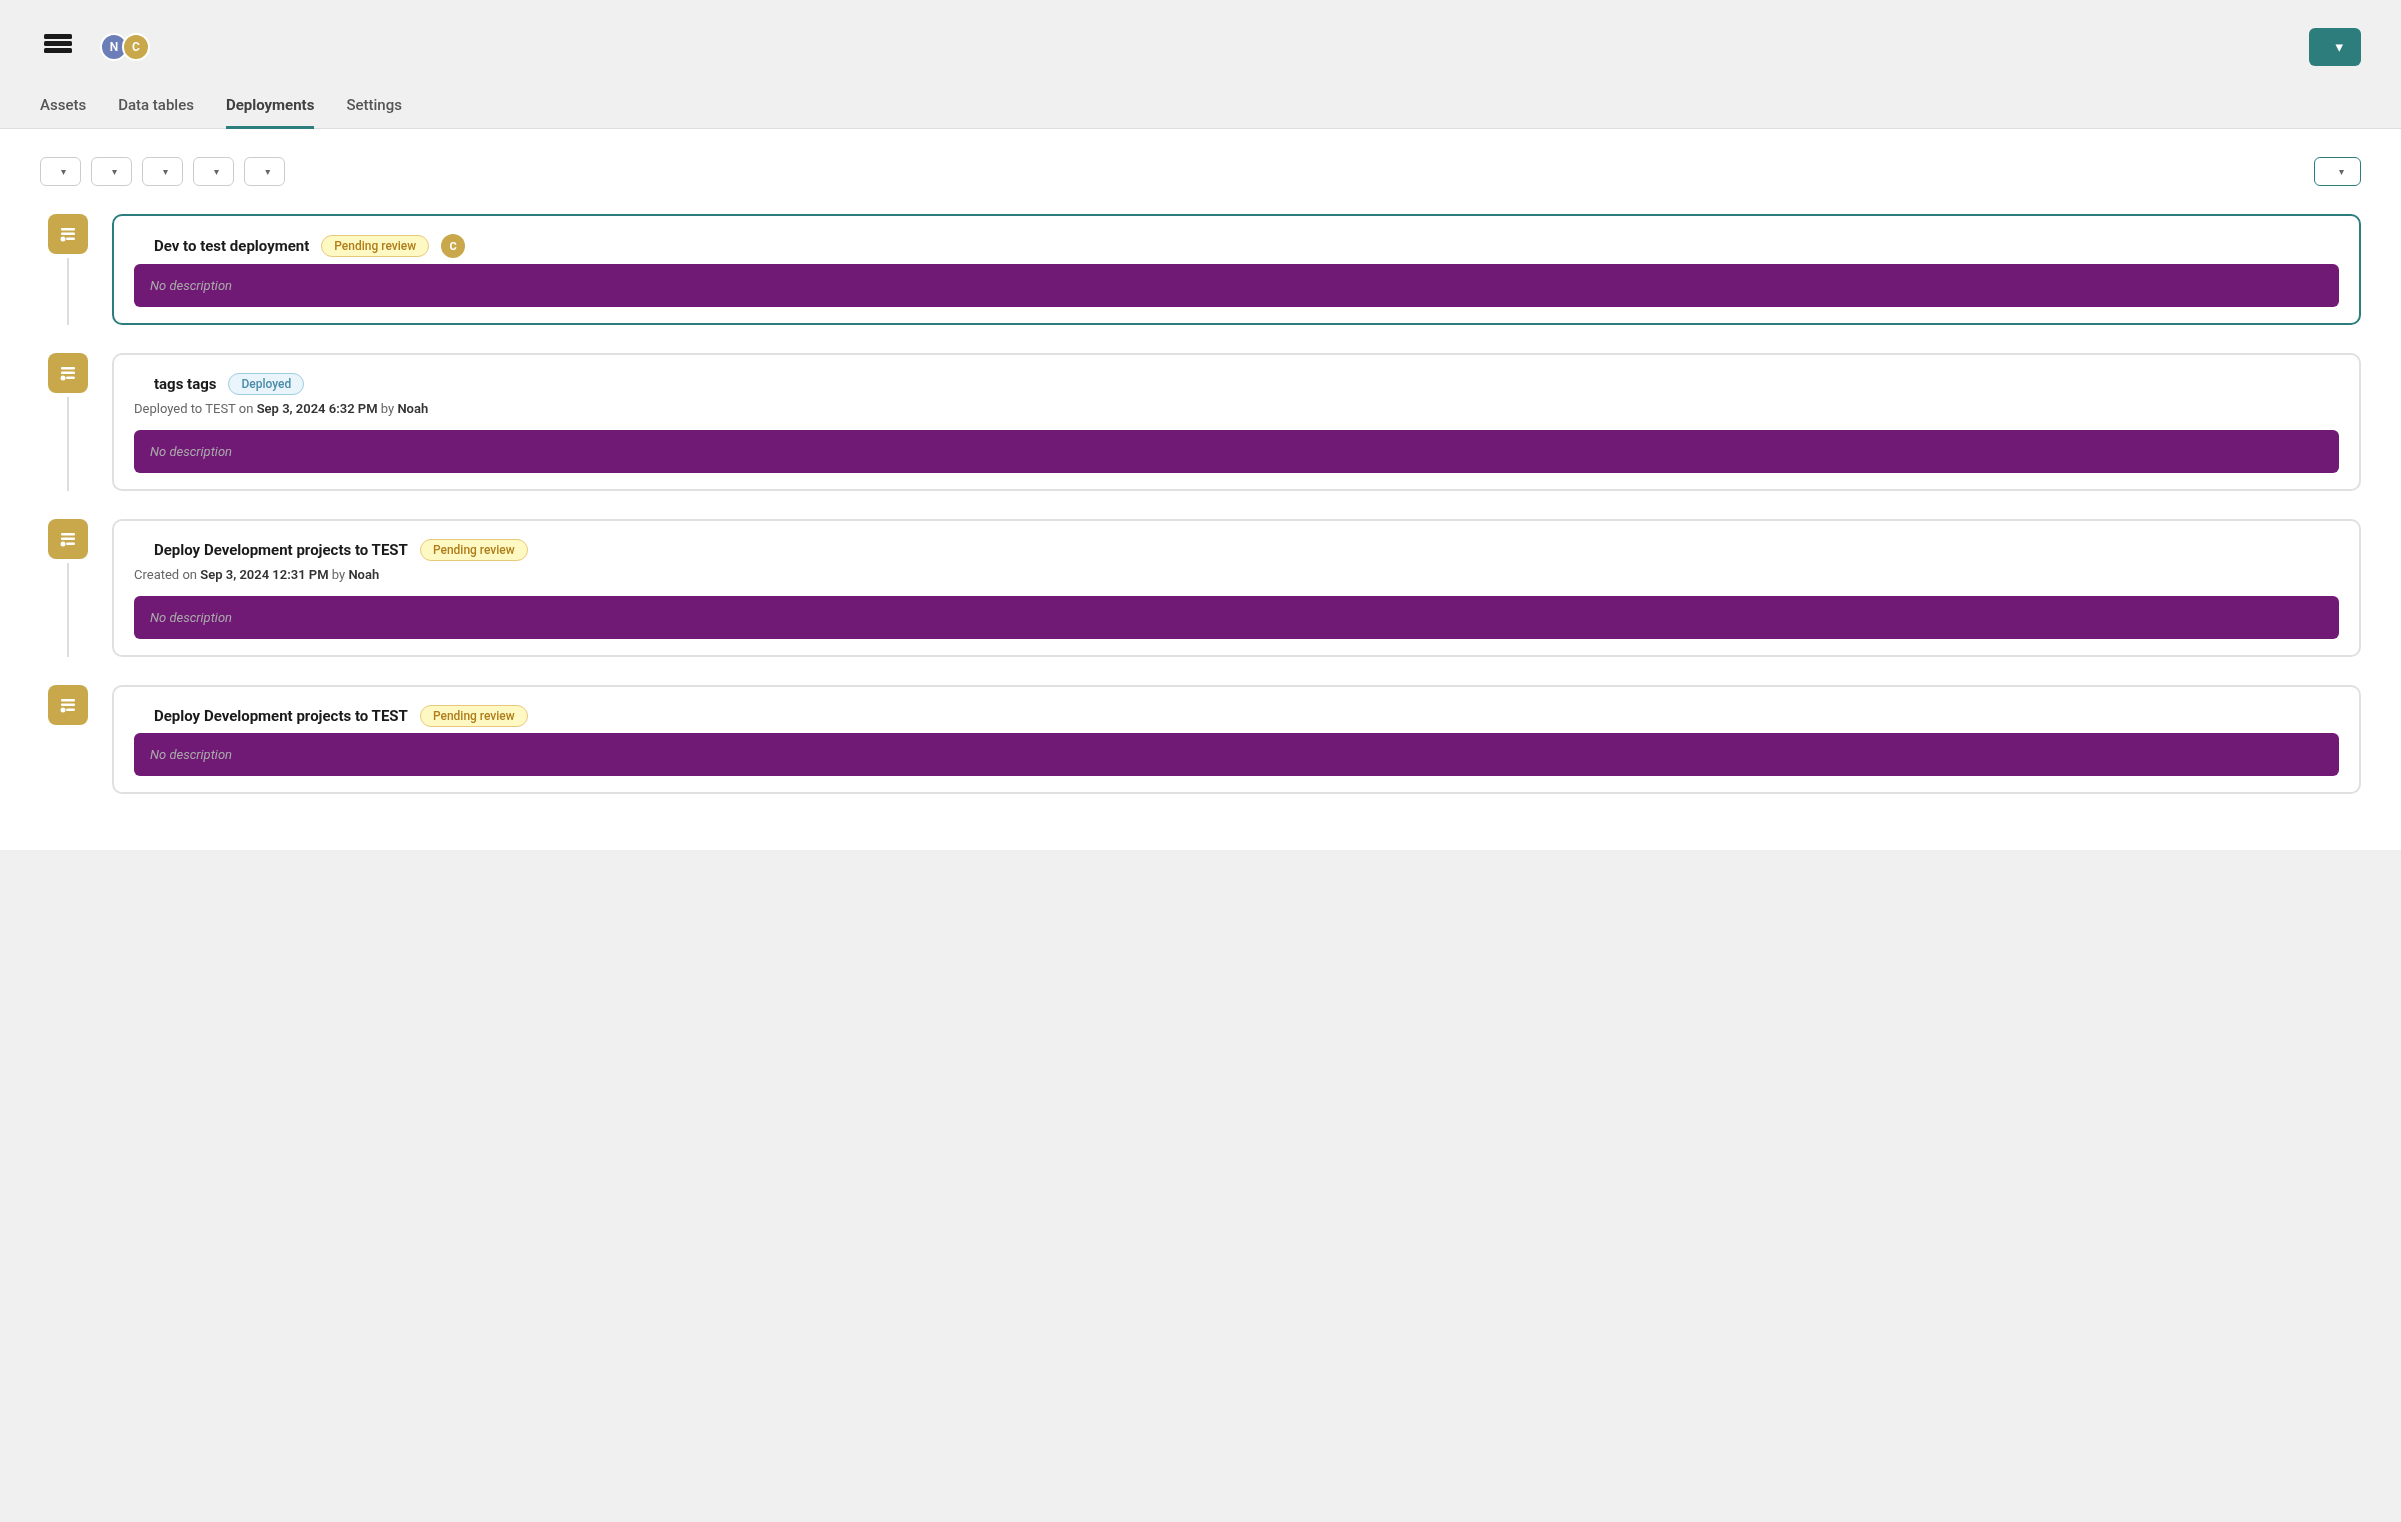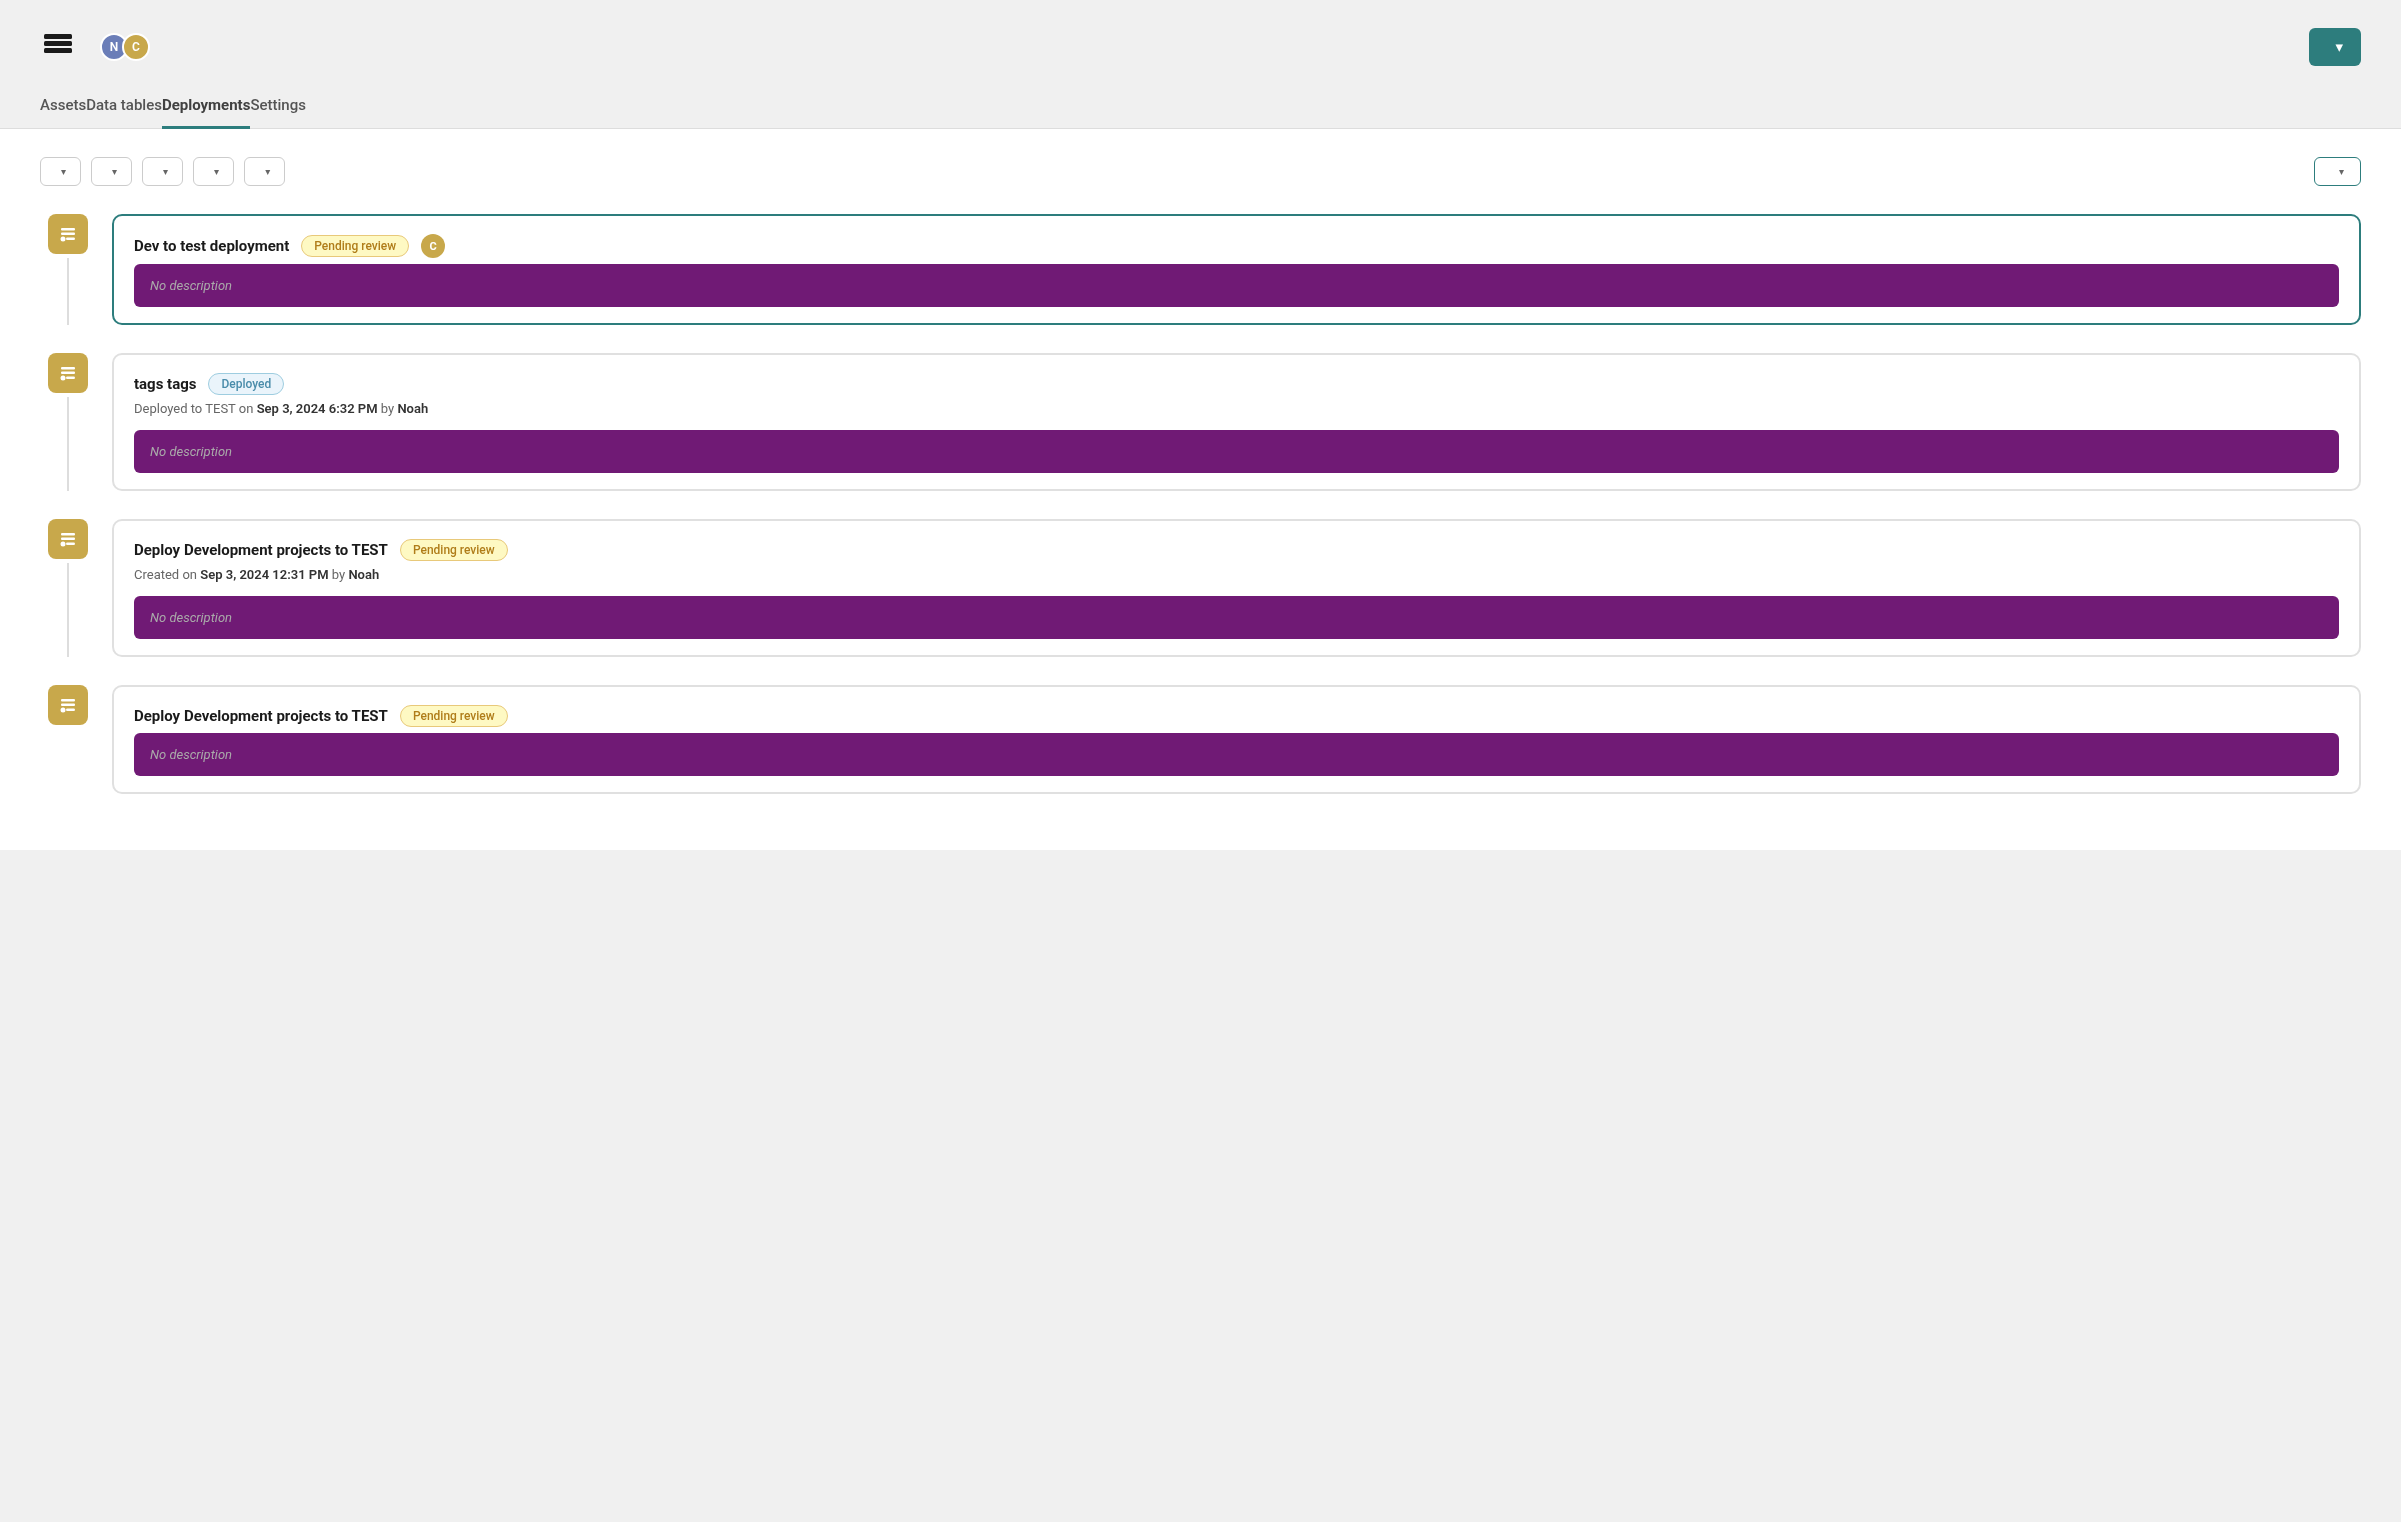"Assets" .tabs-bar { gap: none -> 32px }
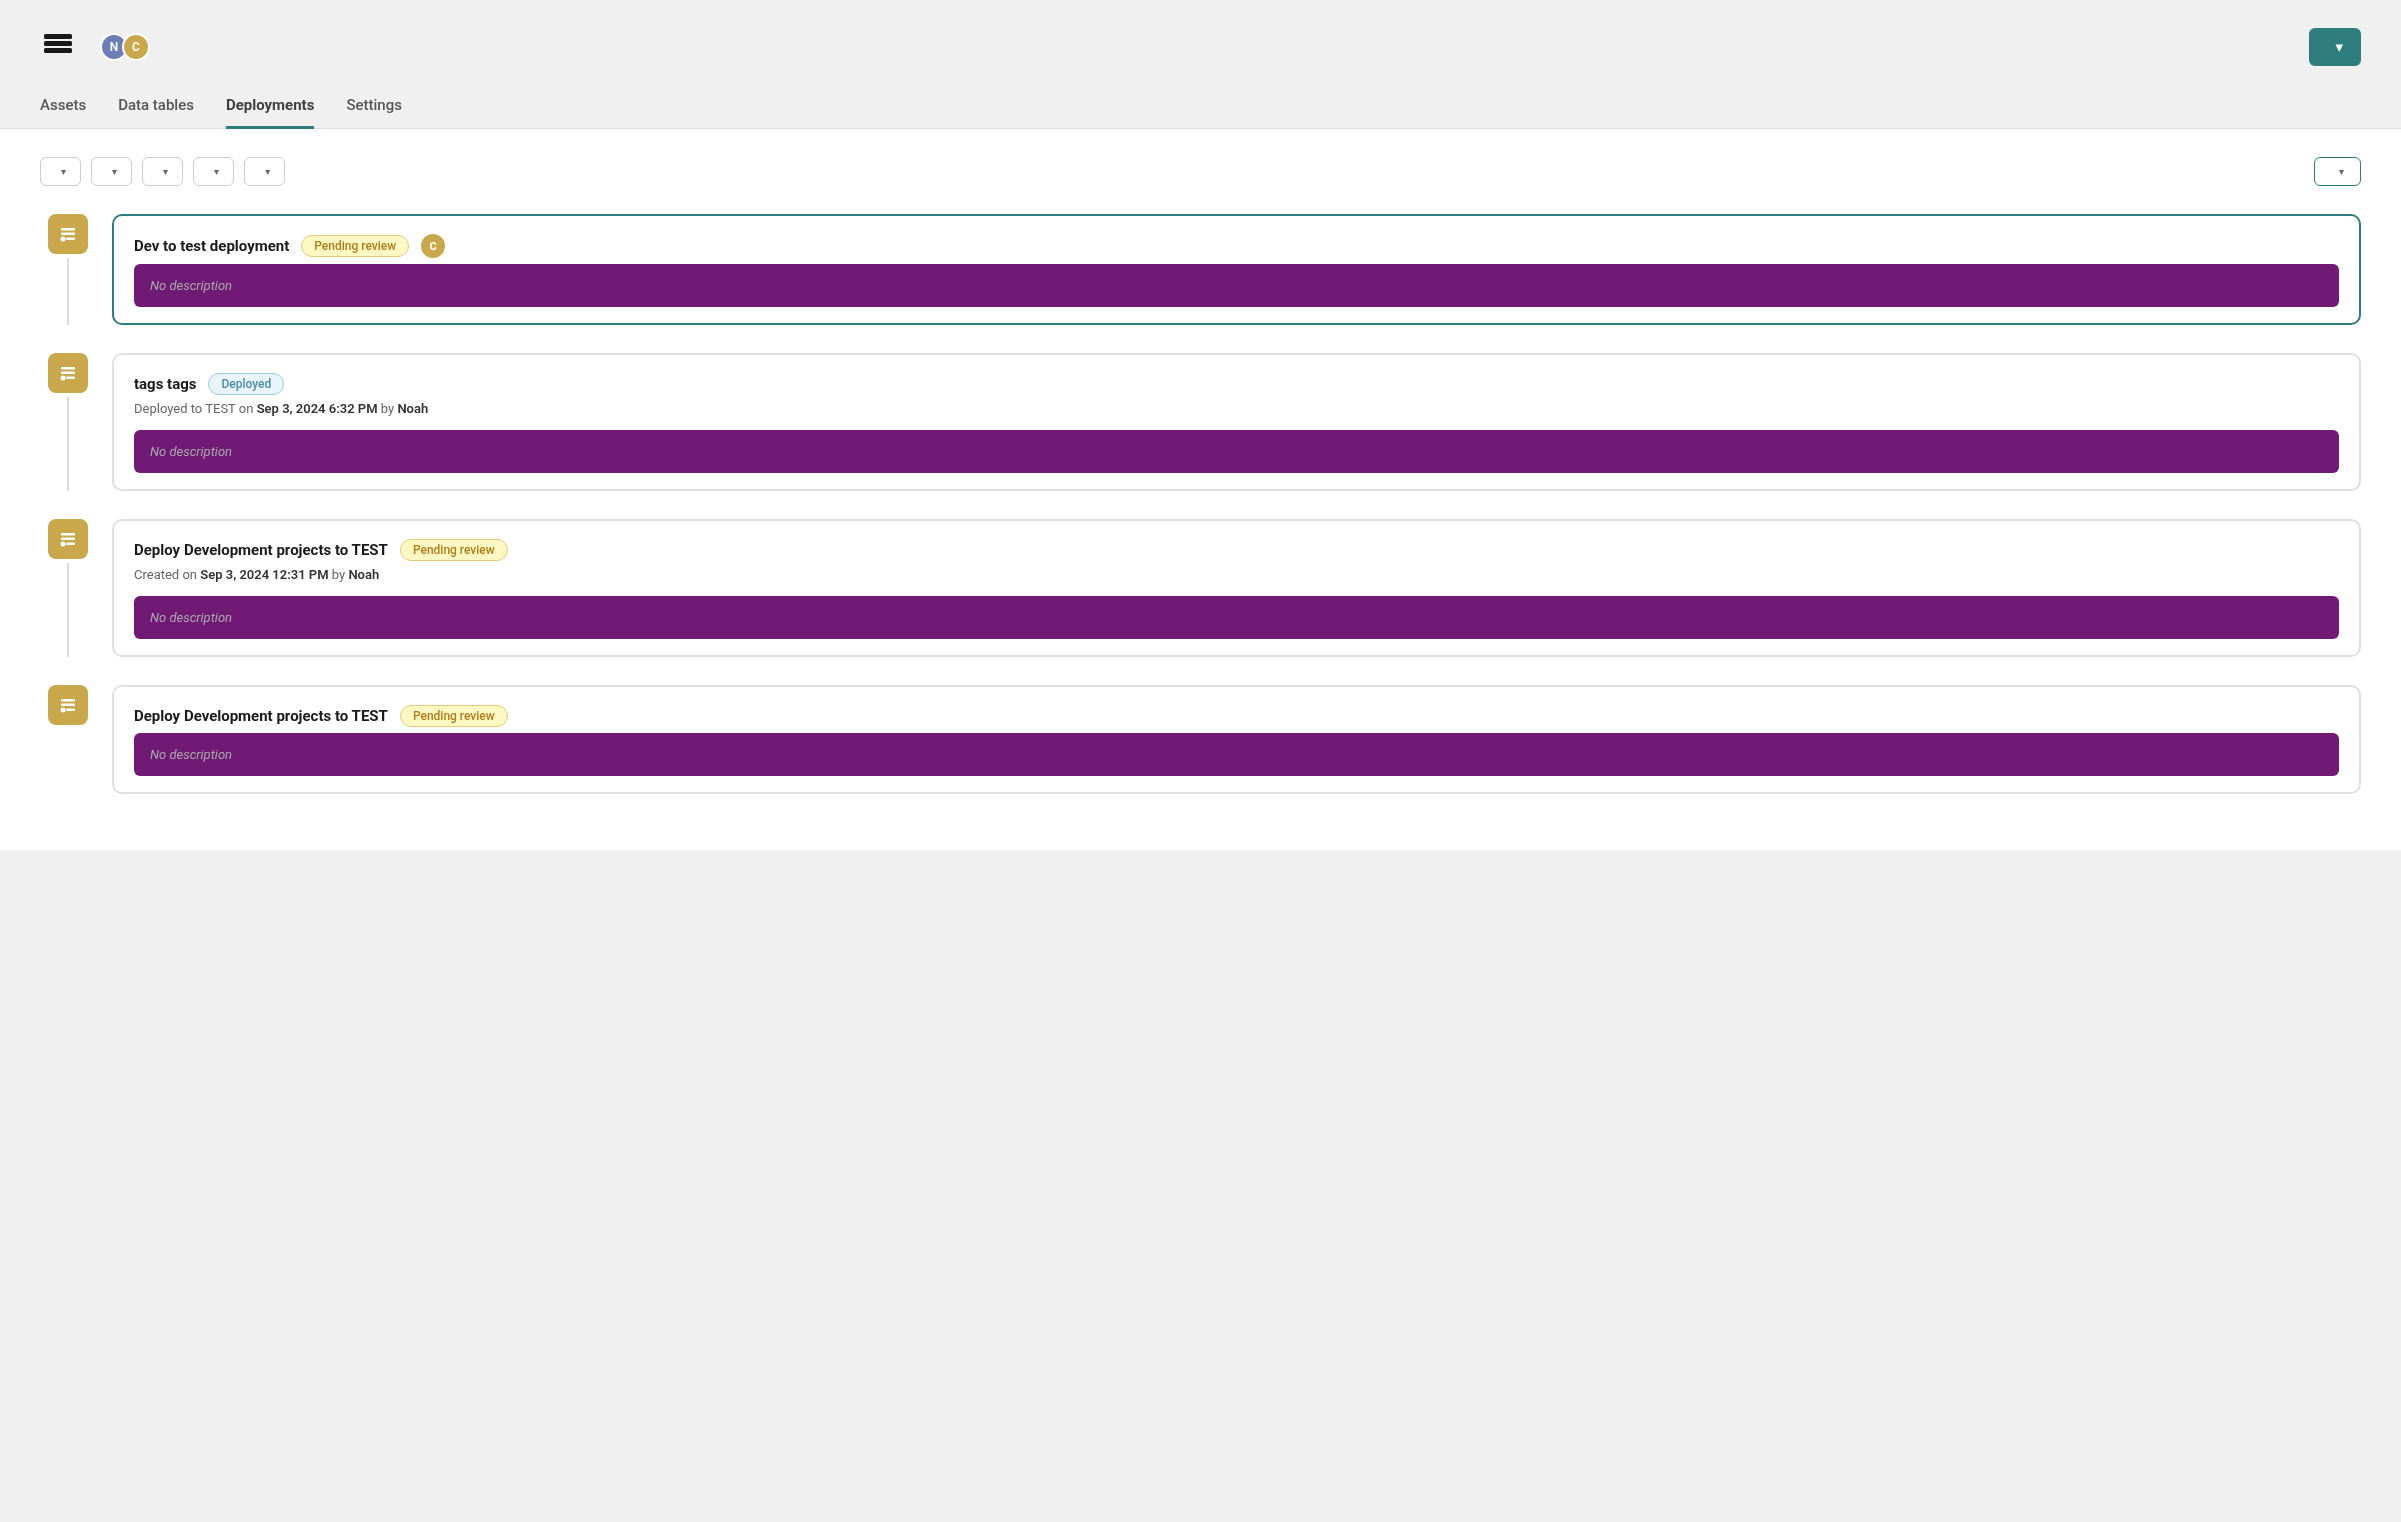"Dev to test deployment" .card-title { margin-left: none -> 20px }
